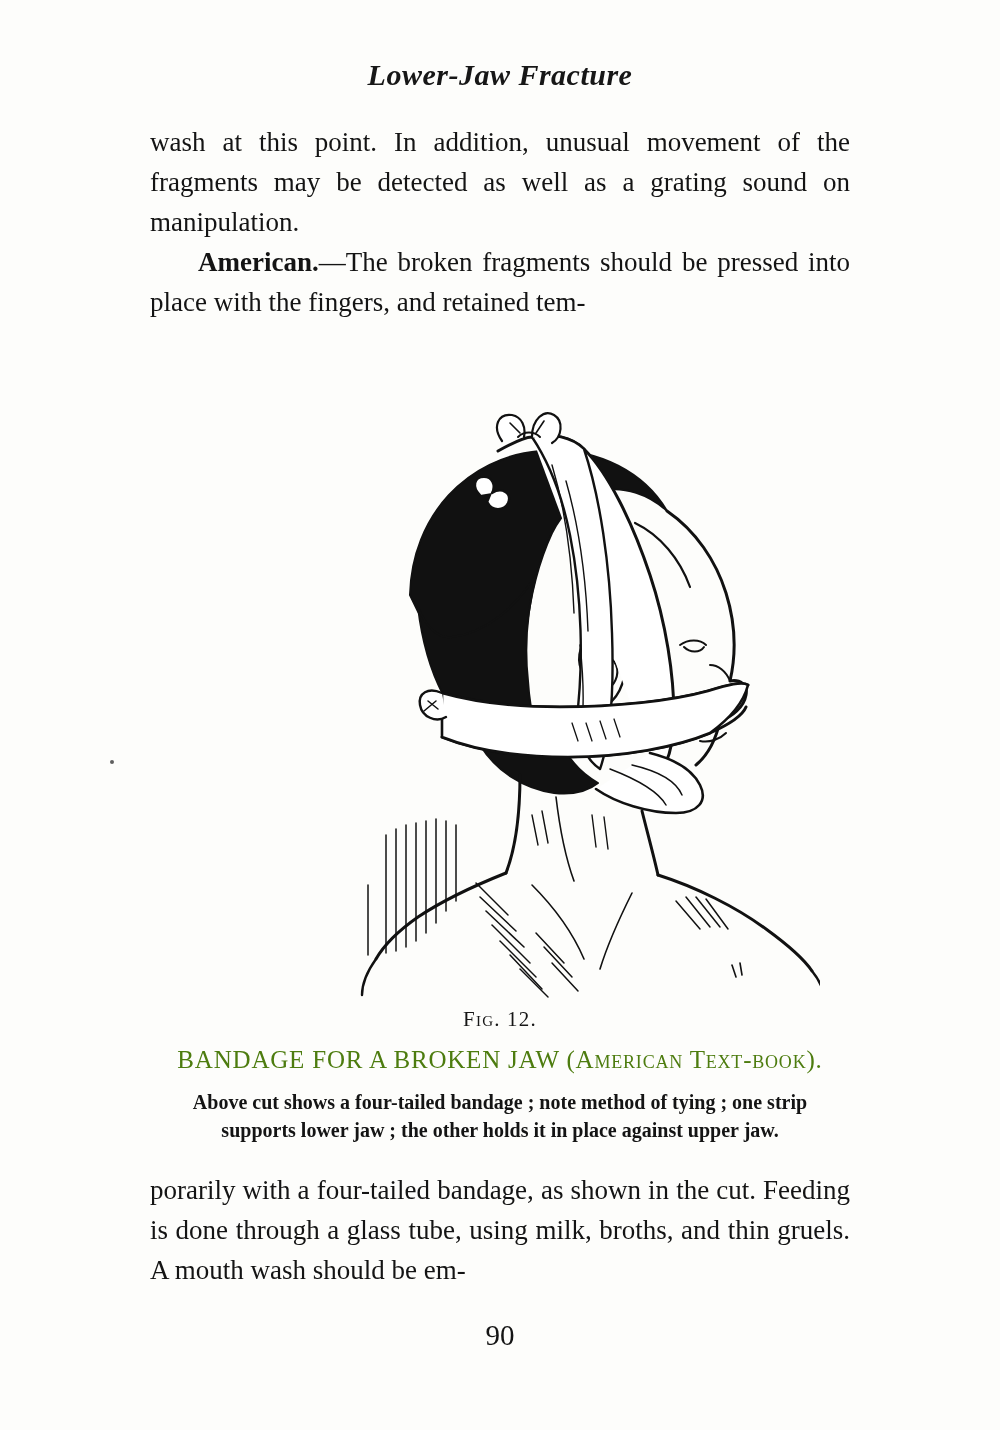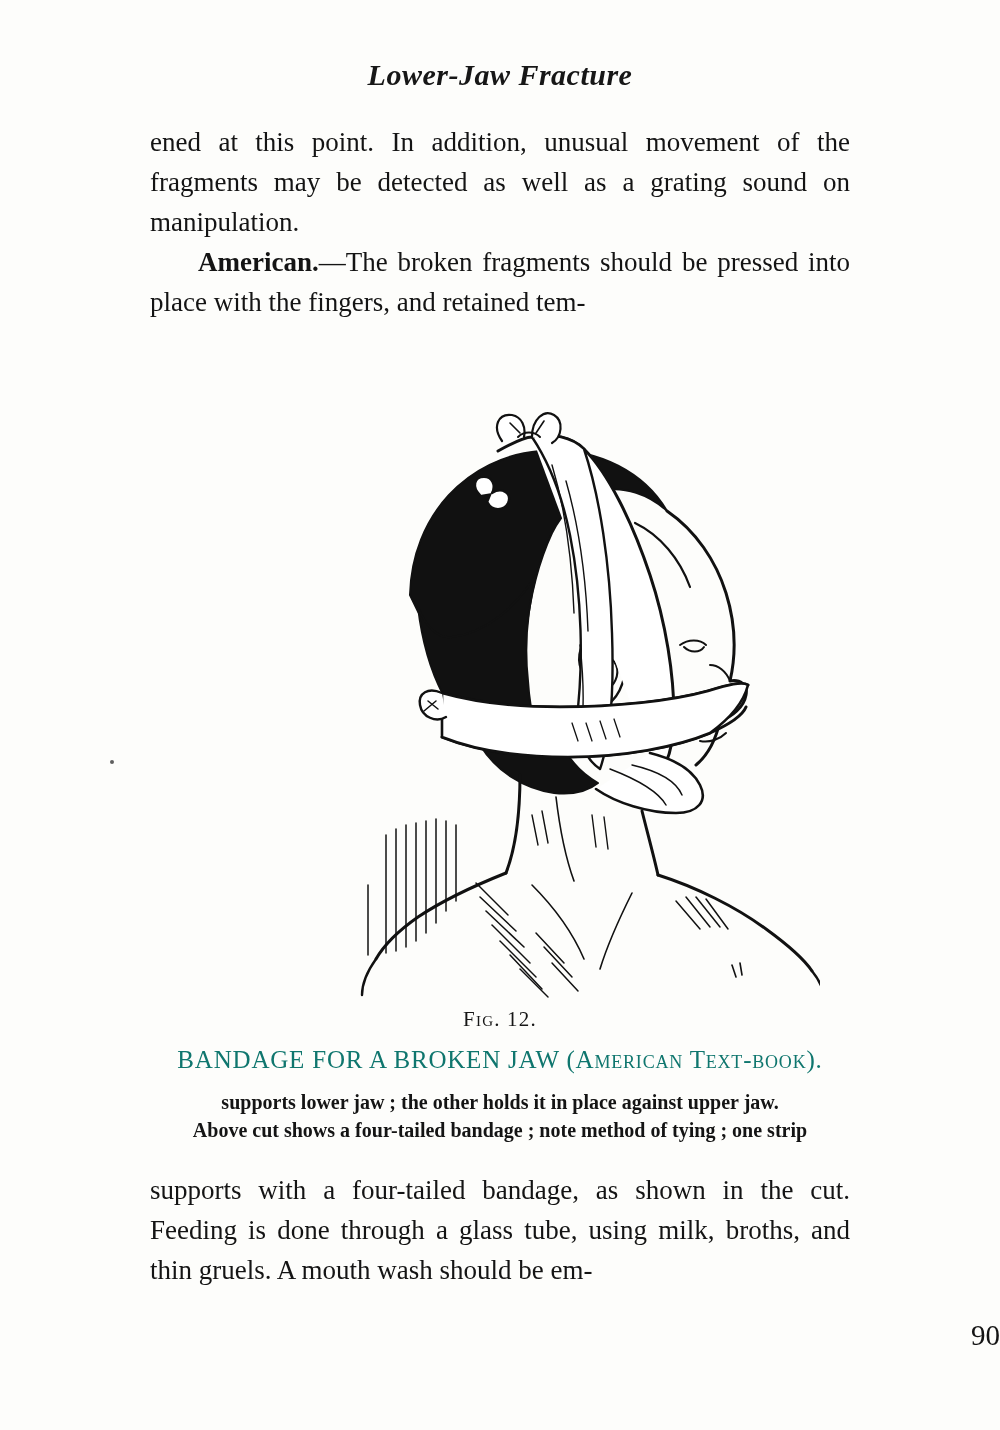"ened at this point. In" p { text: ened -> wash }
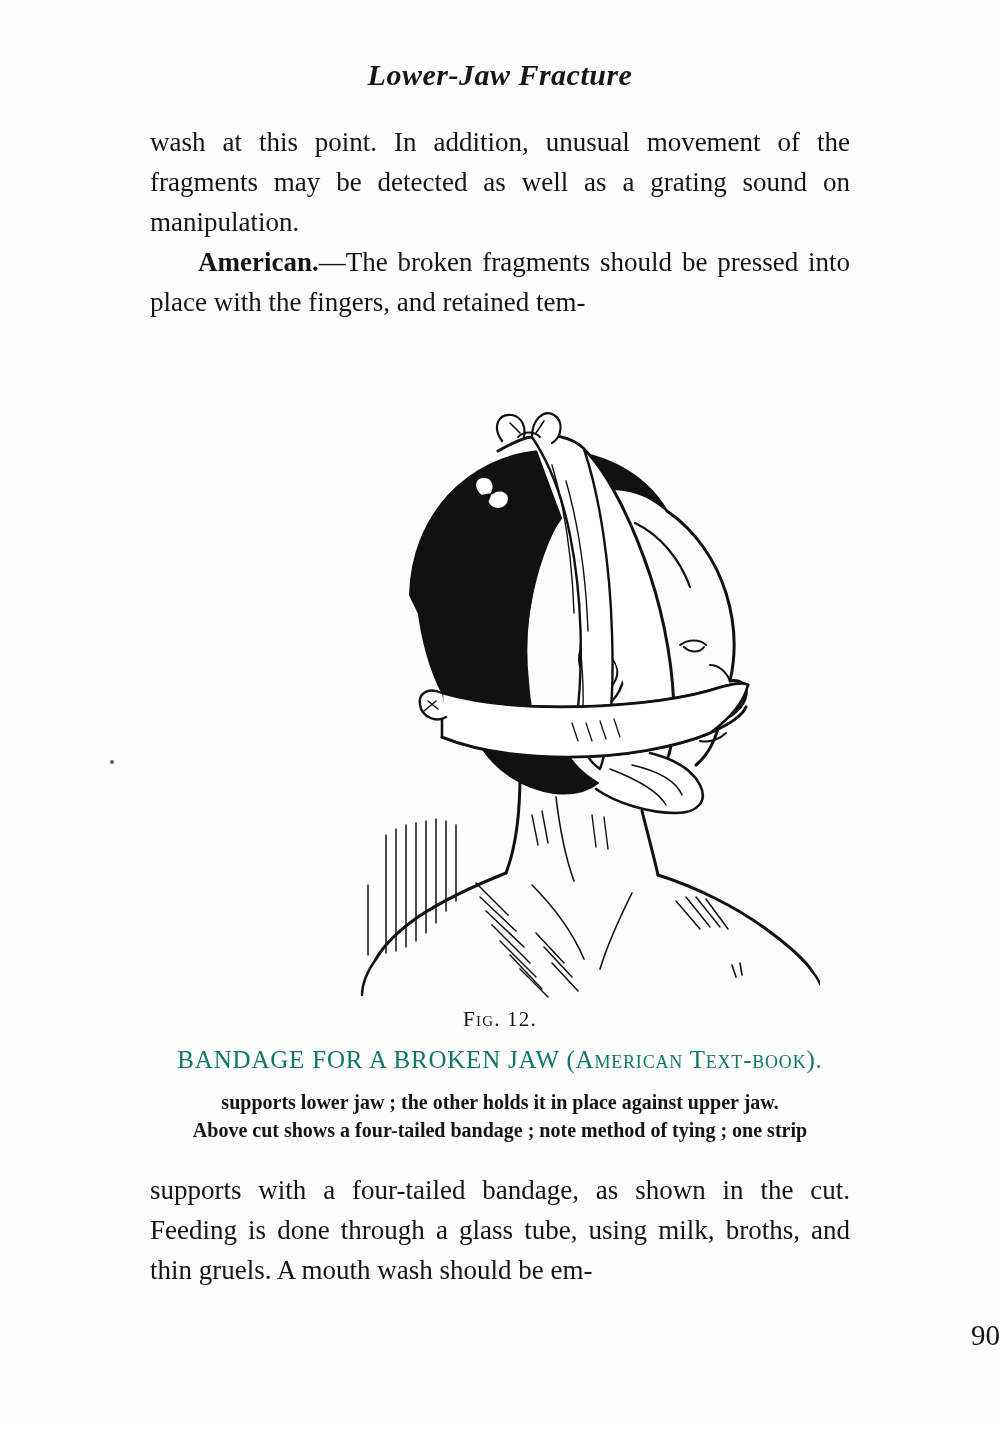"BANDAGE FOR A BROKEN JAW" .fig-caption { color: #0f766e -> #4d7c0f }
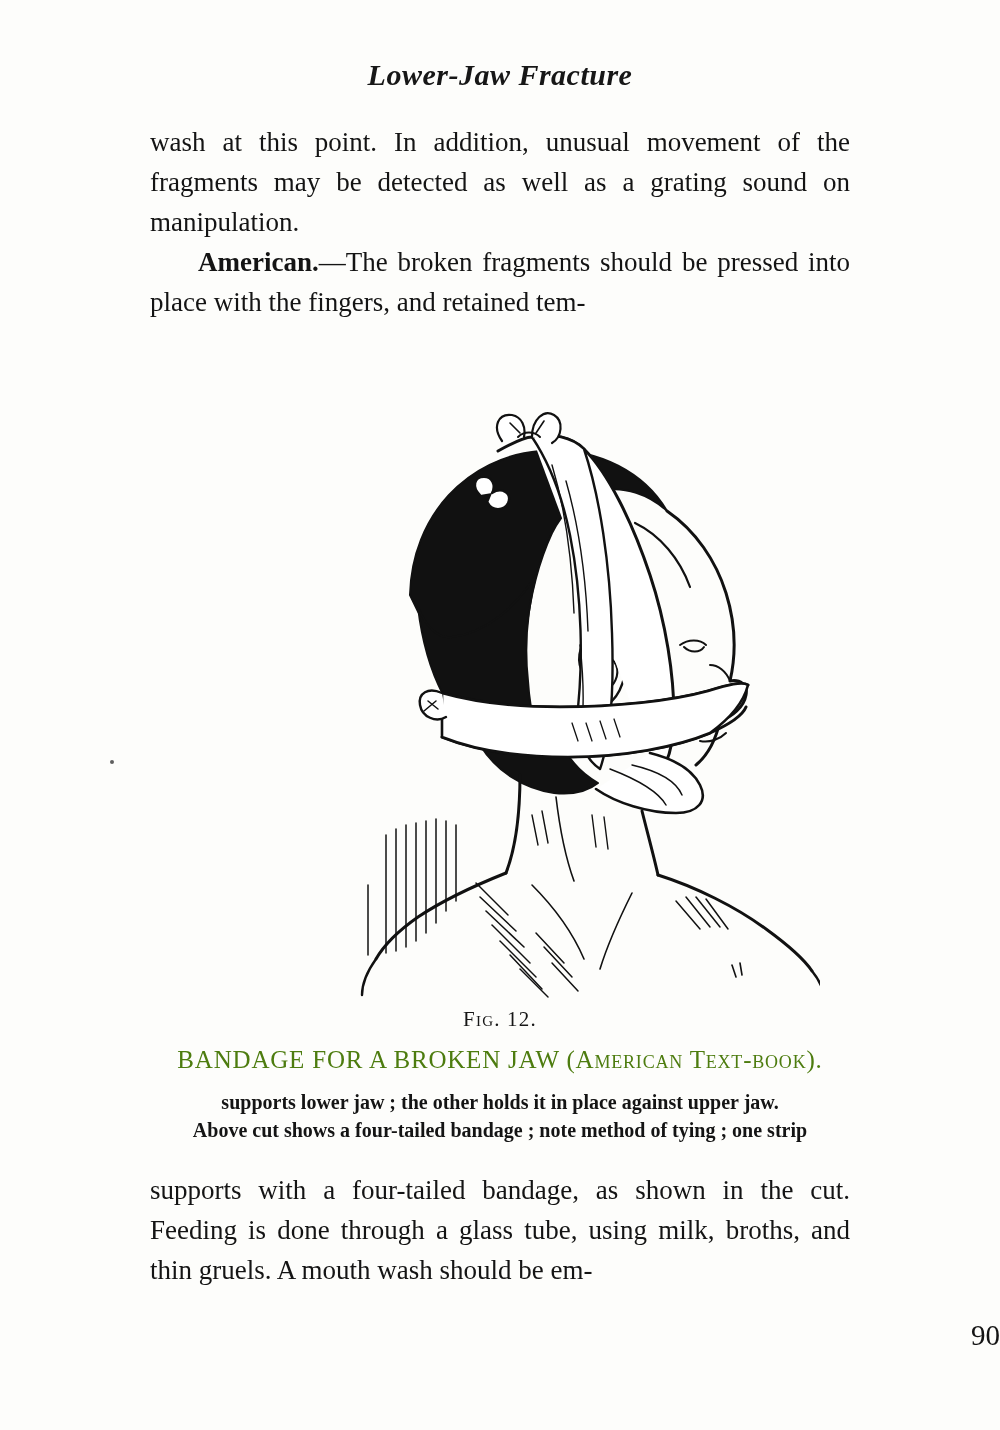"supports lower jaw ; the" div { order: before "Above cut shows a four-tailed" -> after "Above cut shows a four-tailed" }
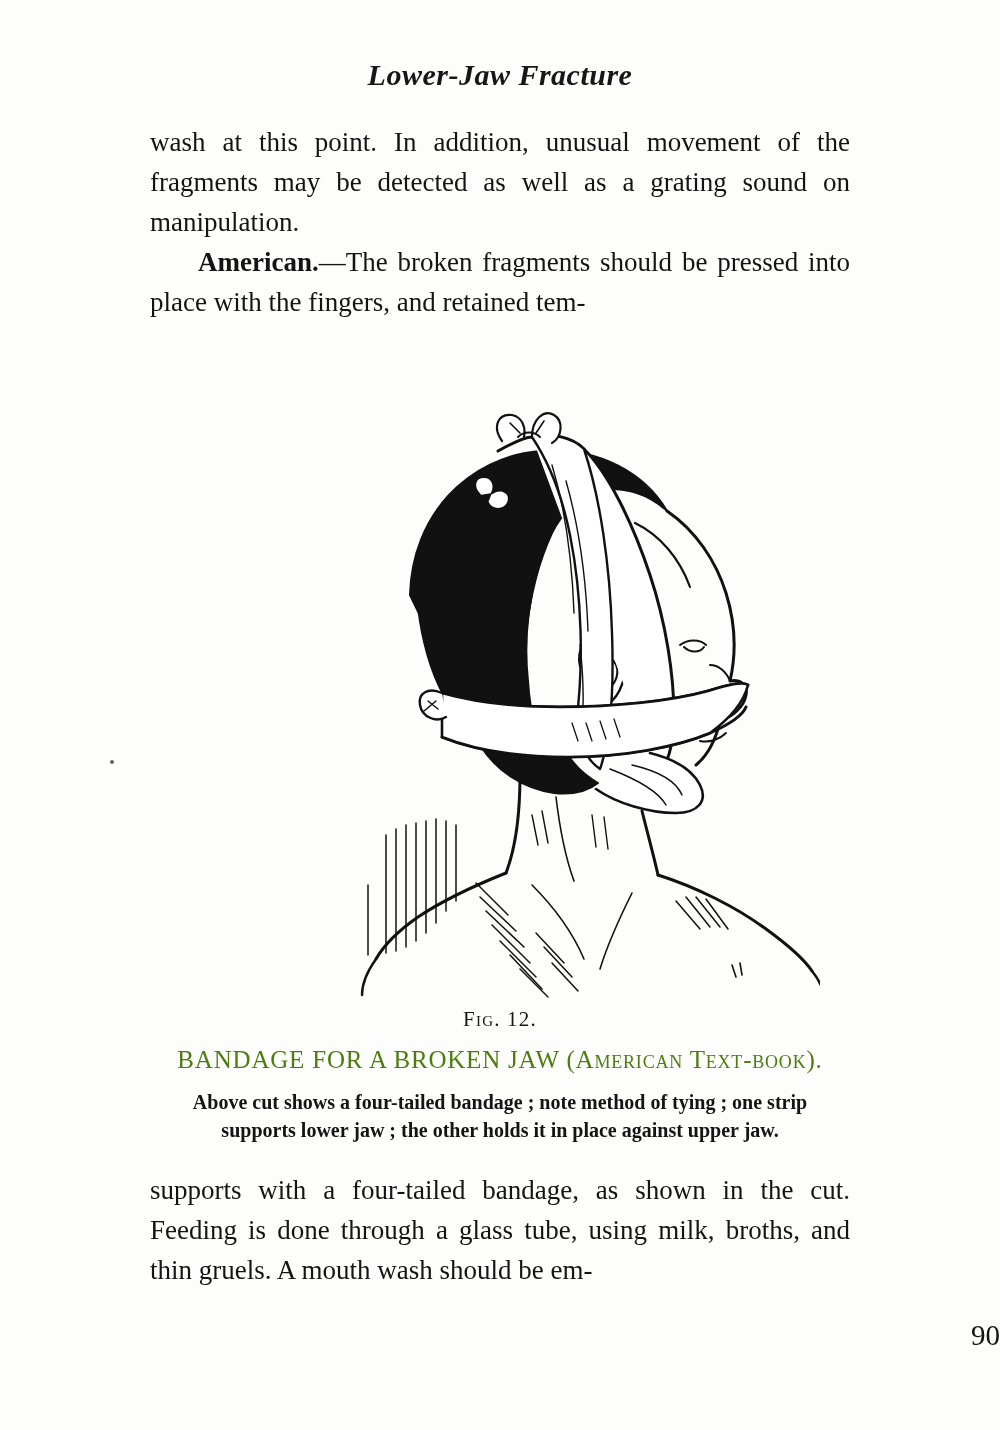"supports with a four-tailed bandage," p { text: supports -> porarily }
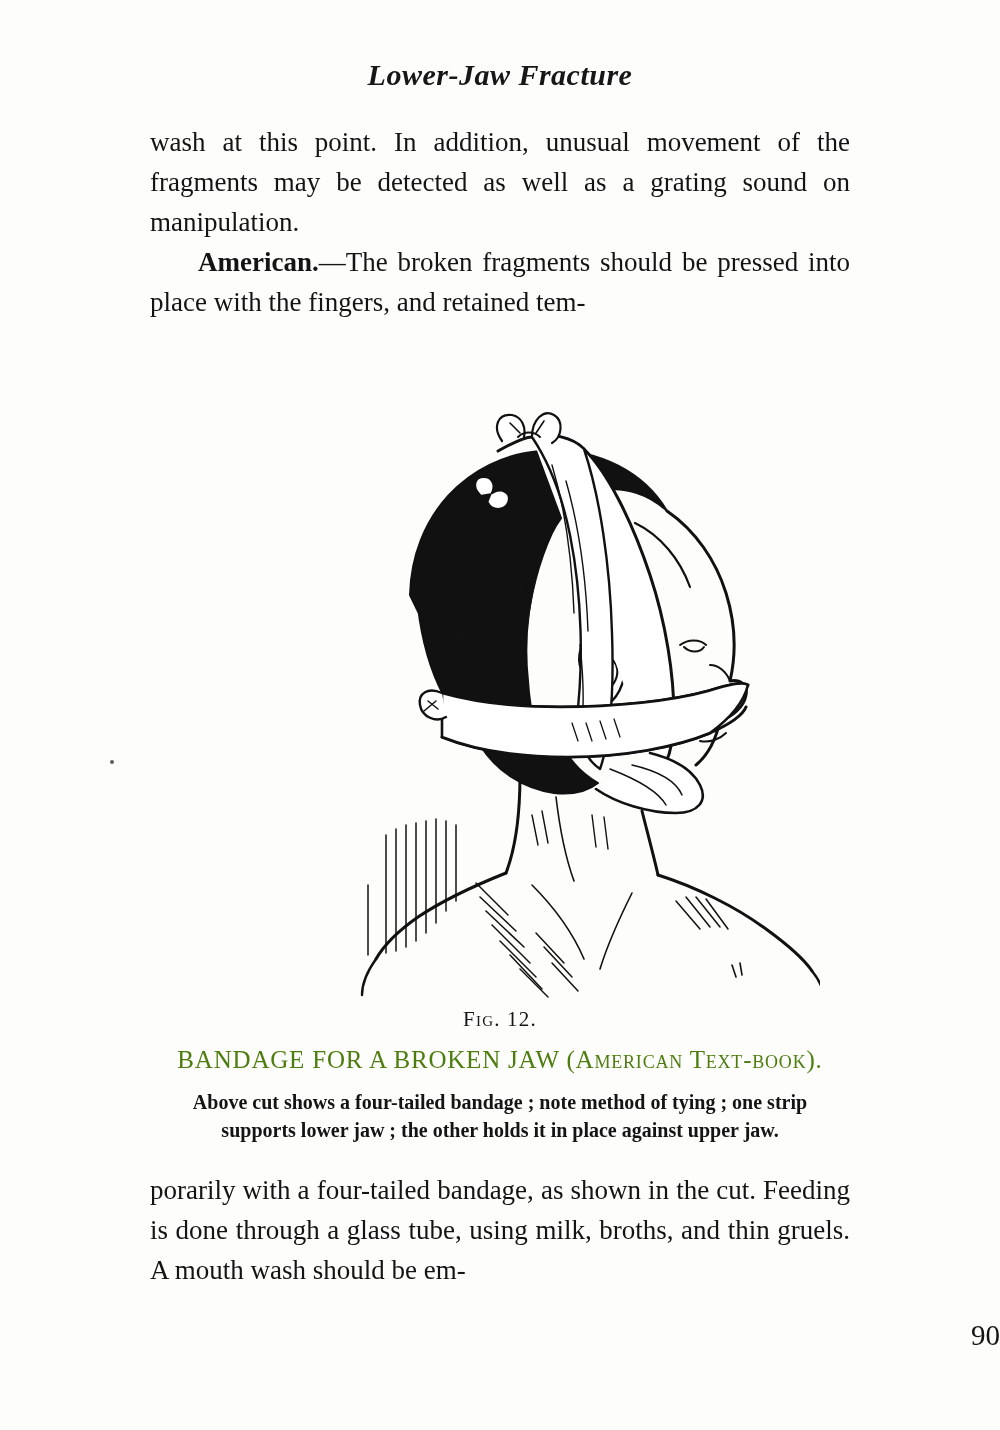"90" .folio { text-align: right -> center }
